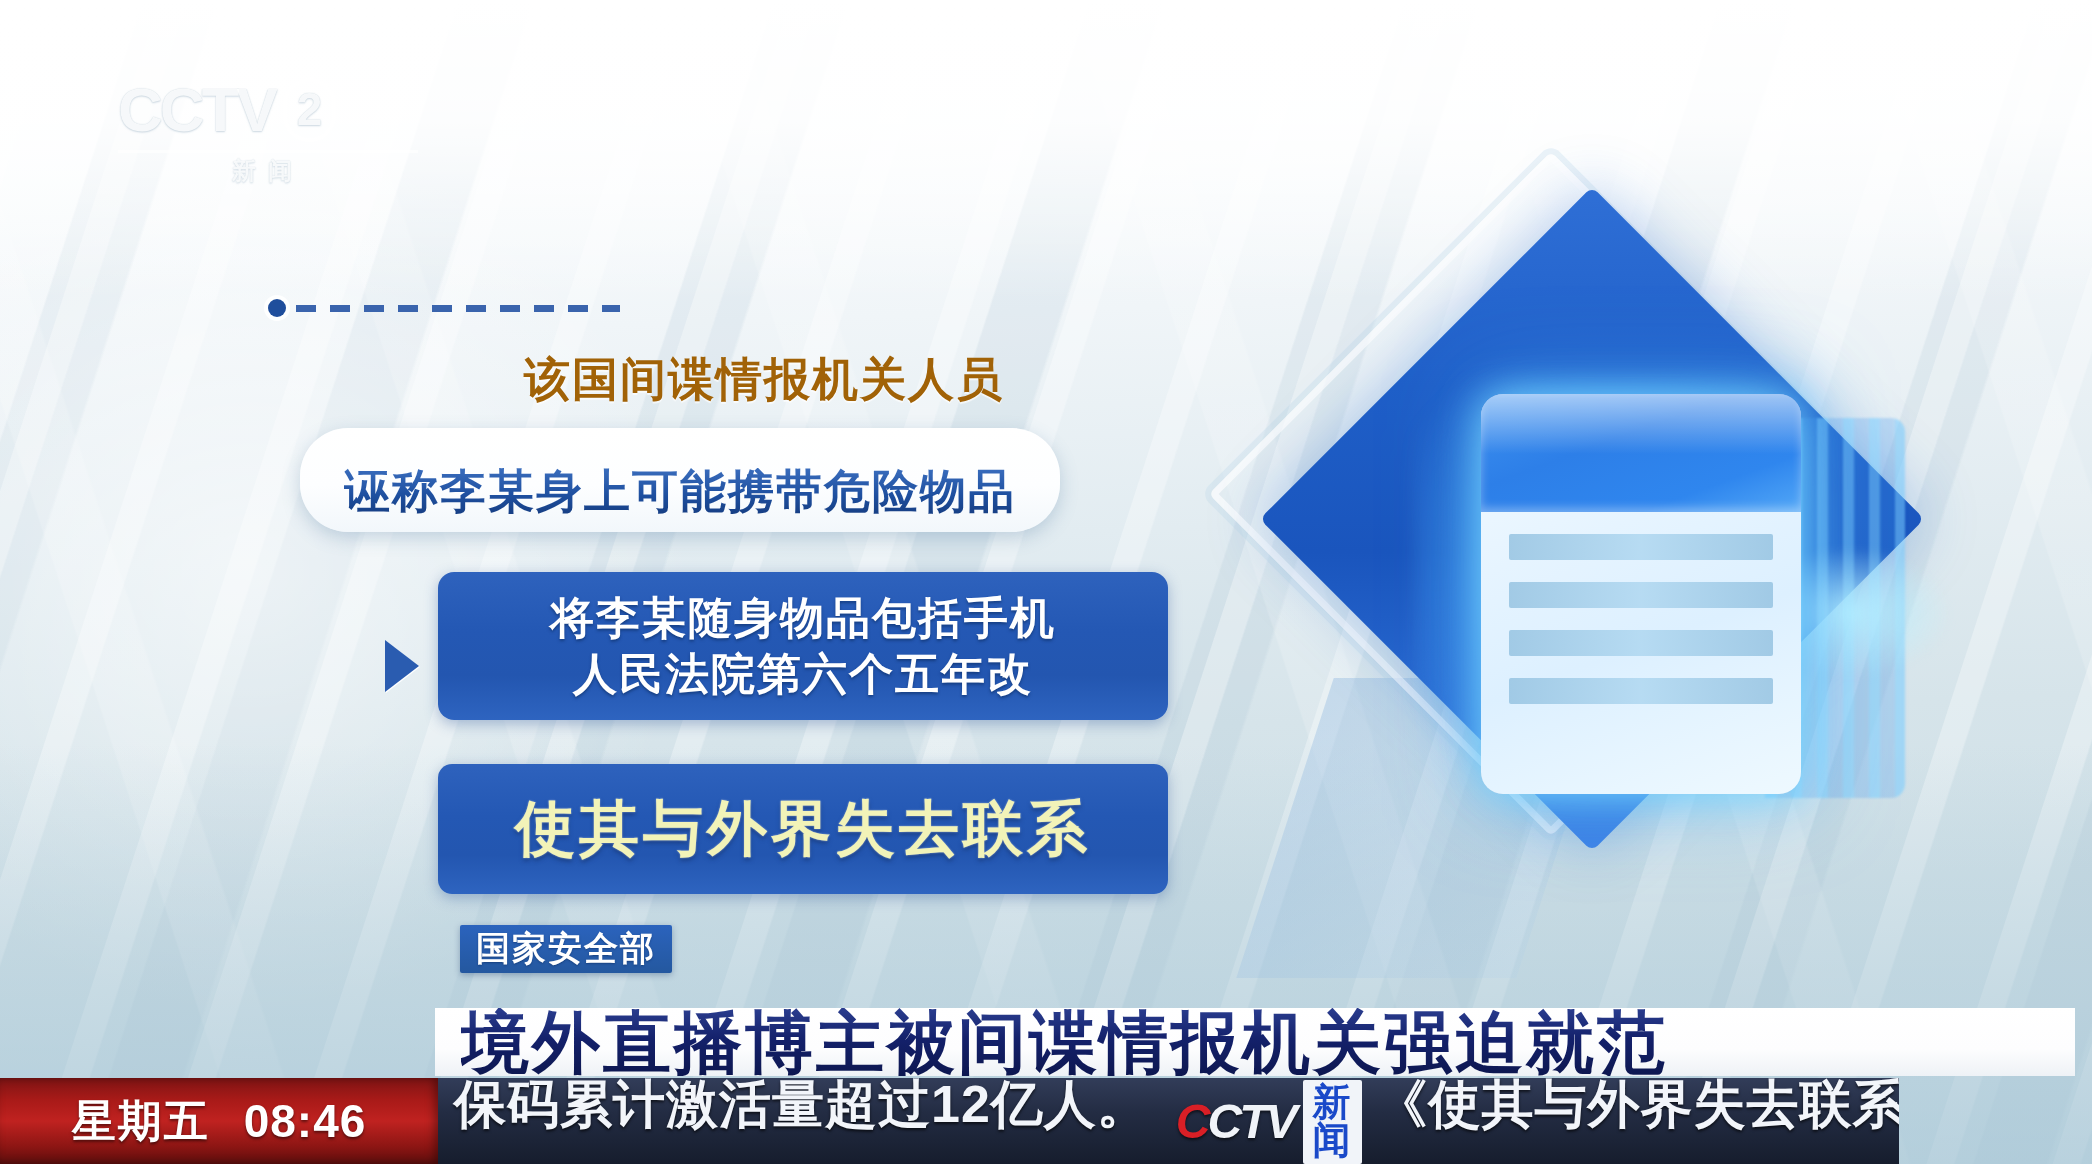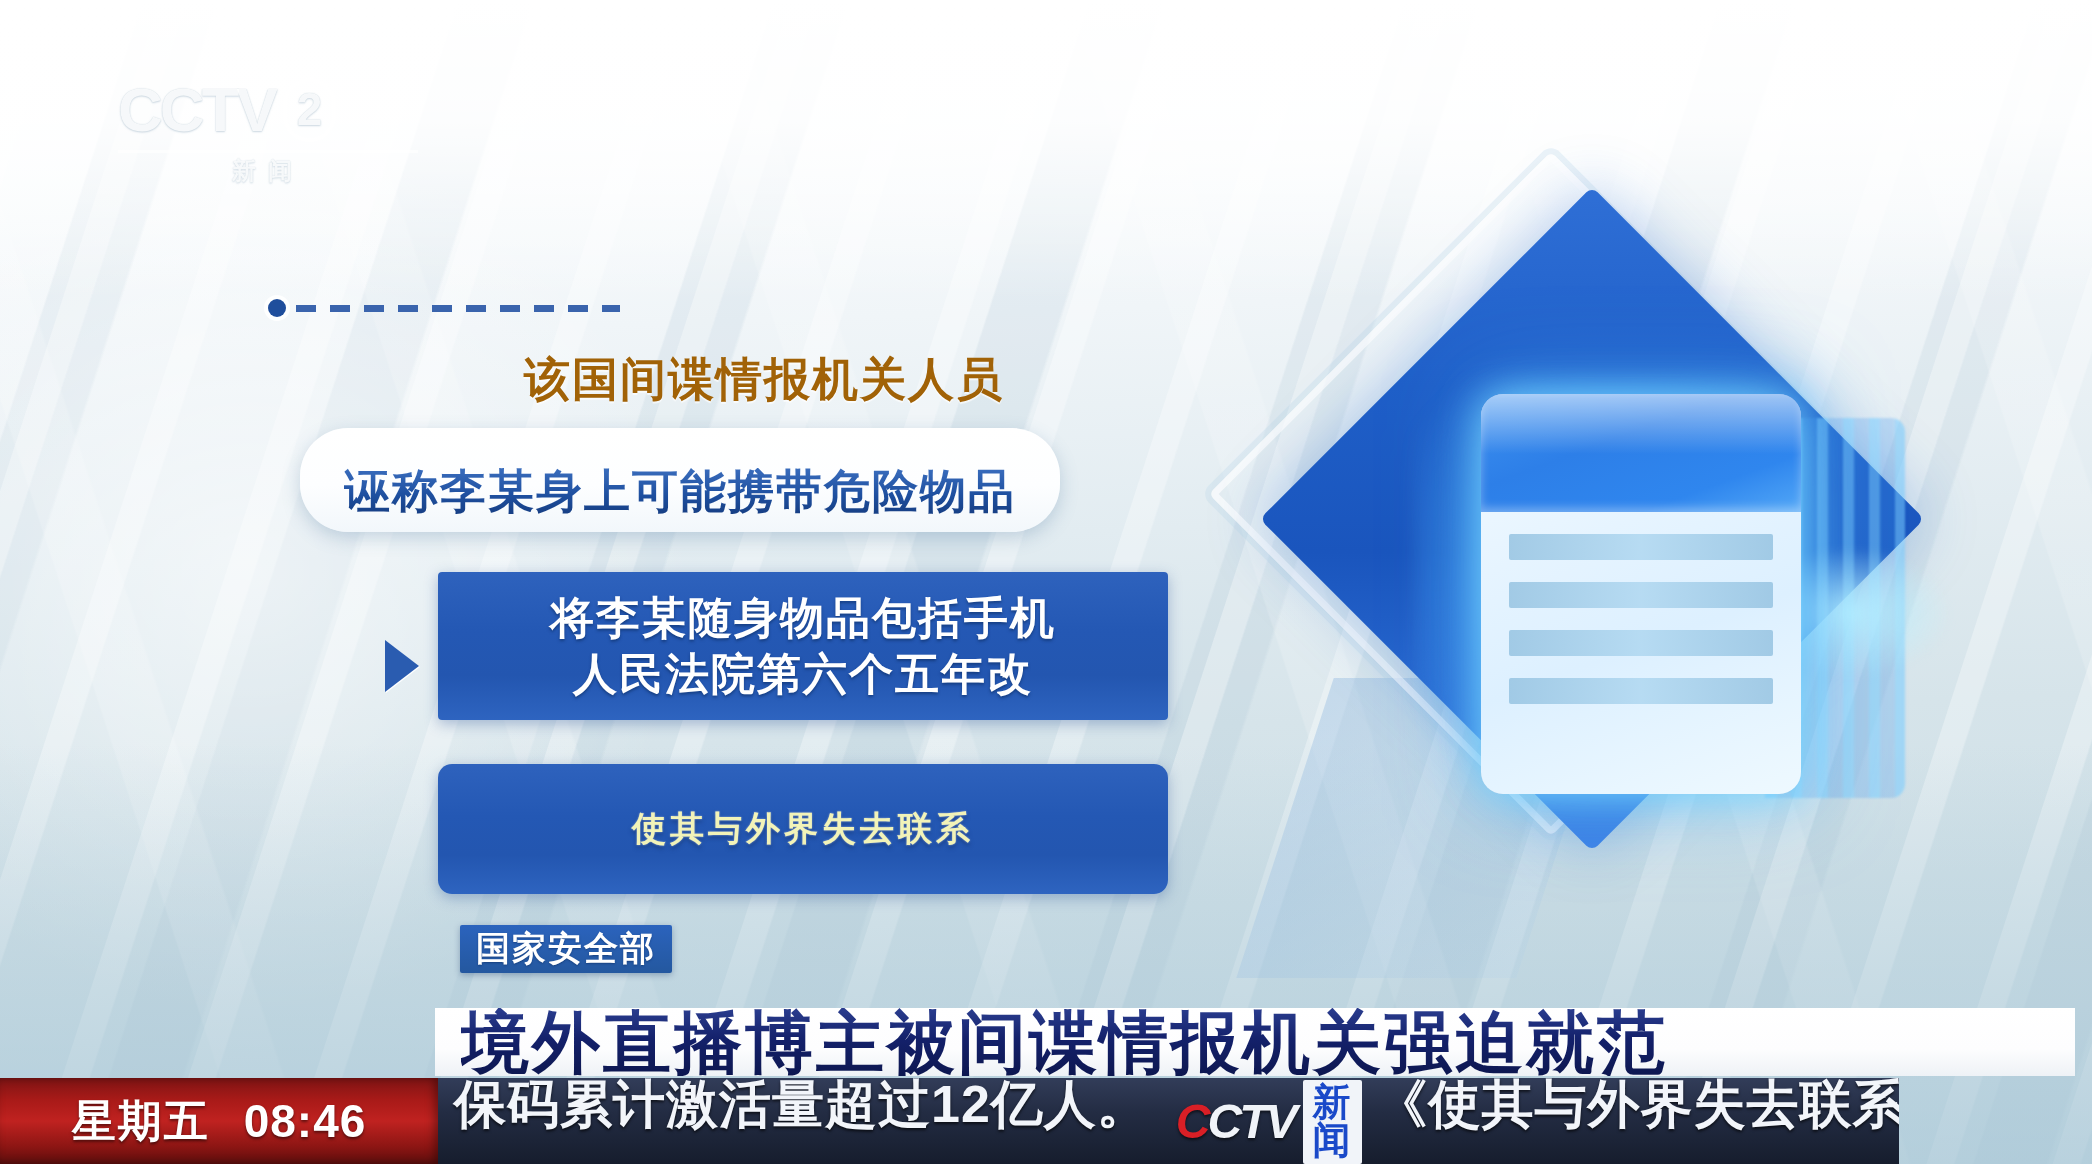"将李某随身物品包括手机" .bluebox.one { border-radius: 4px -> 16px }
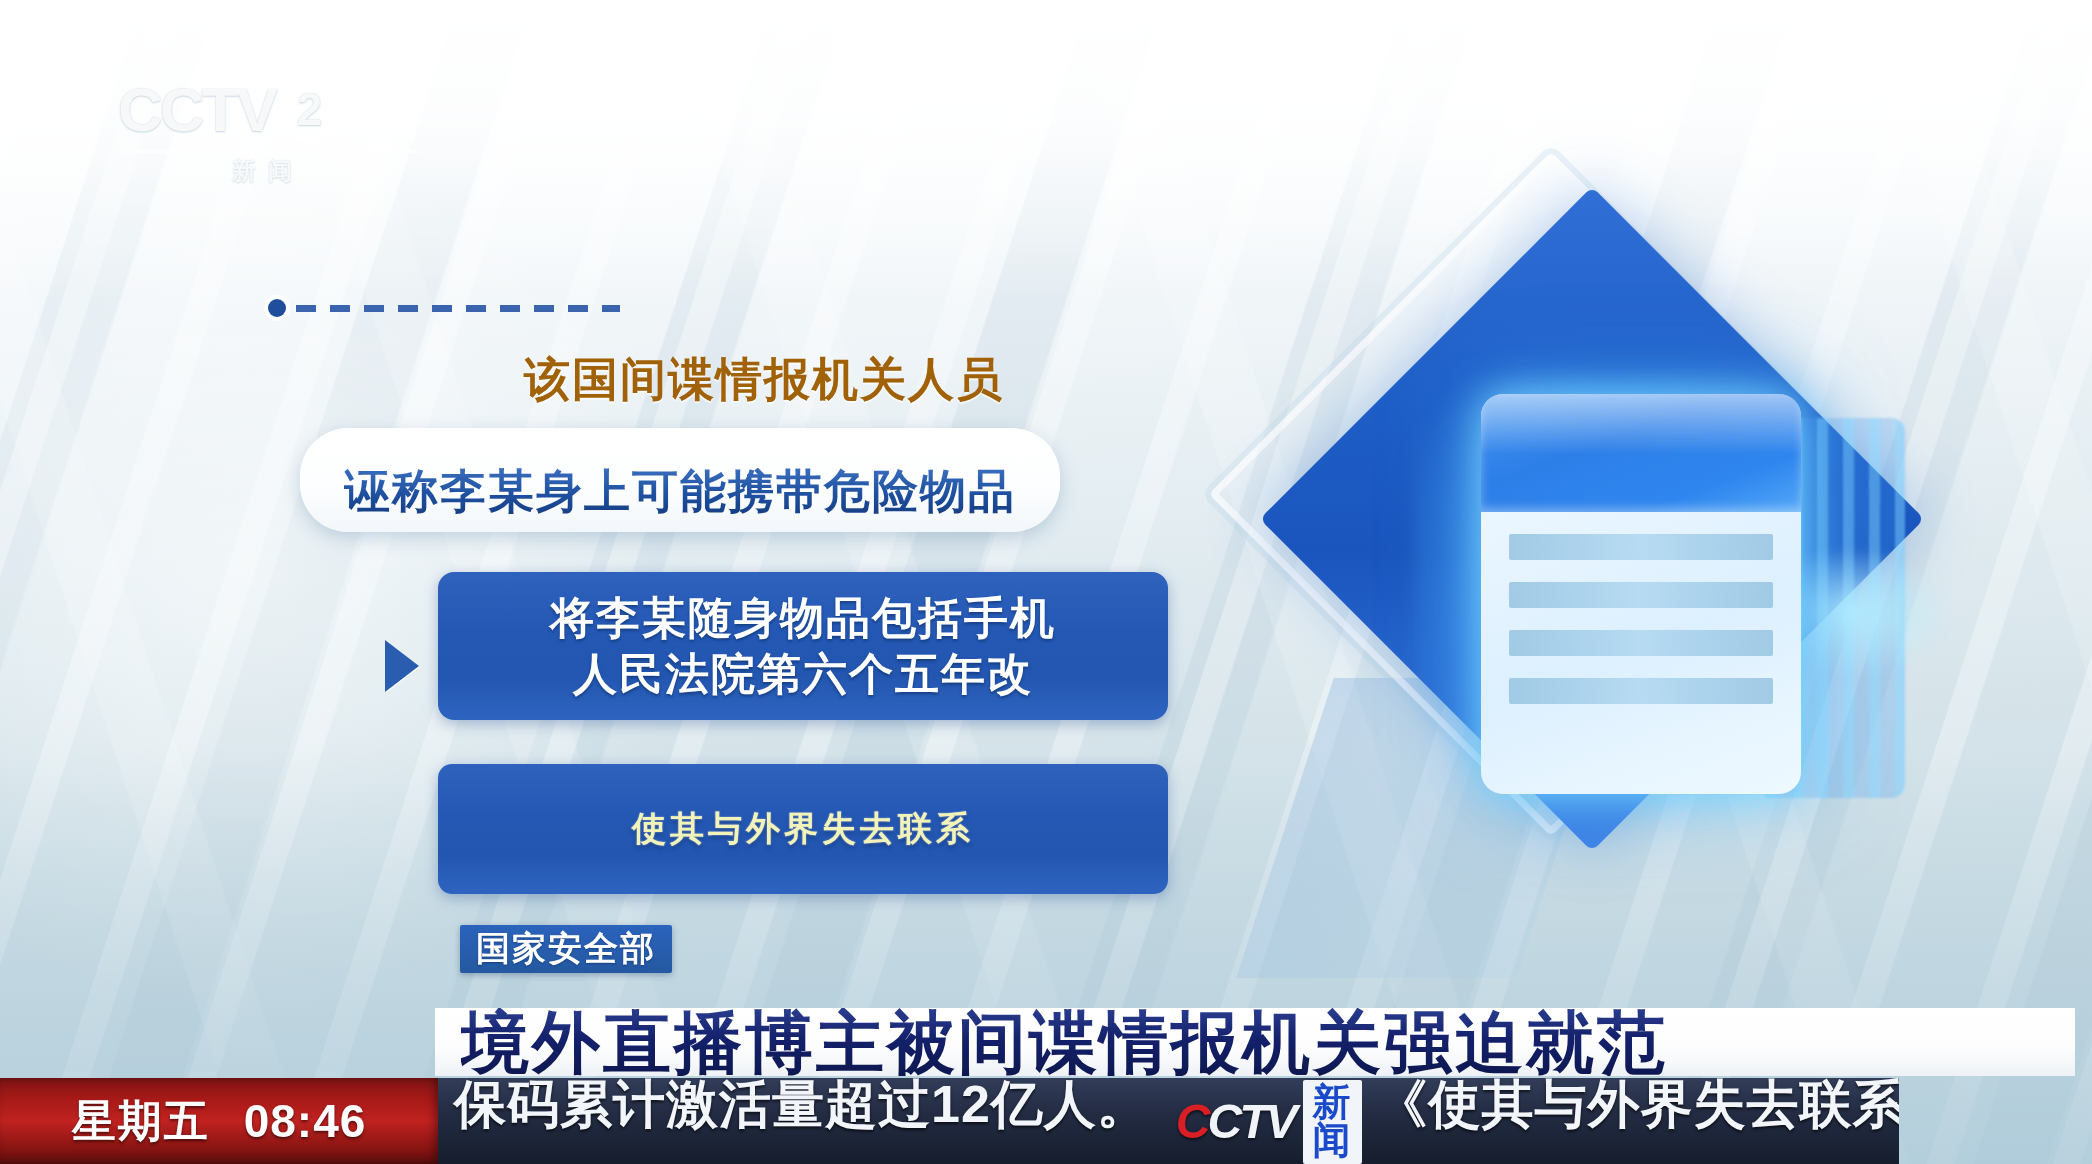"使其与外界失去联系" .bb-line.accent { font-size: 34px -> 60px }
